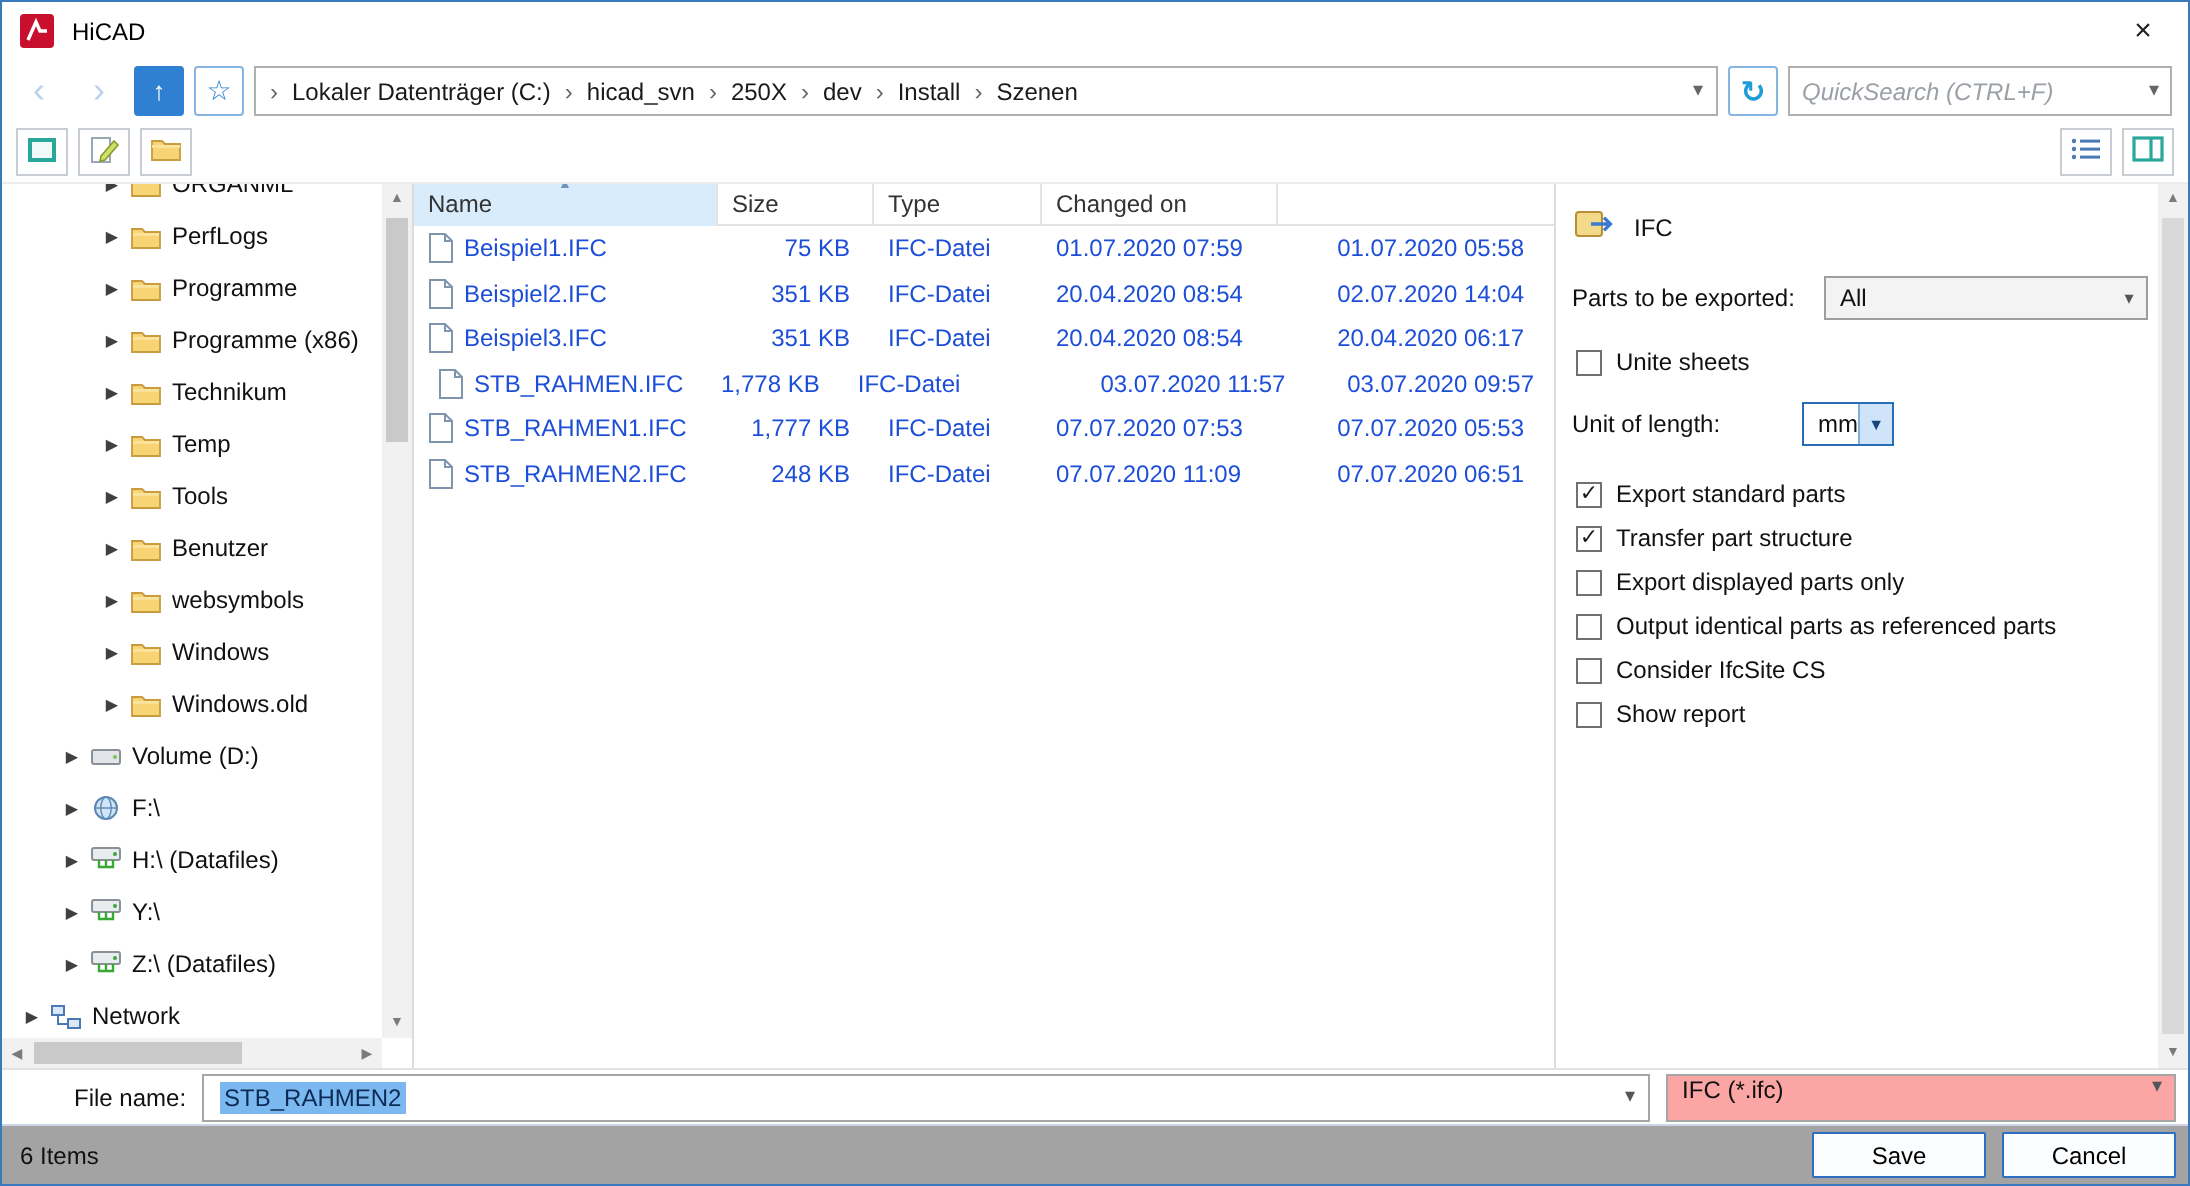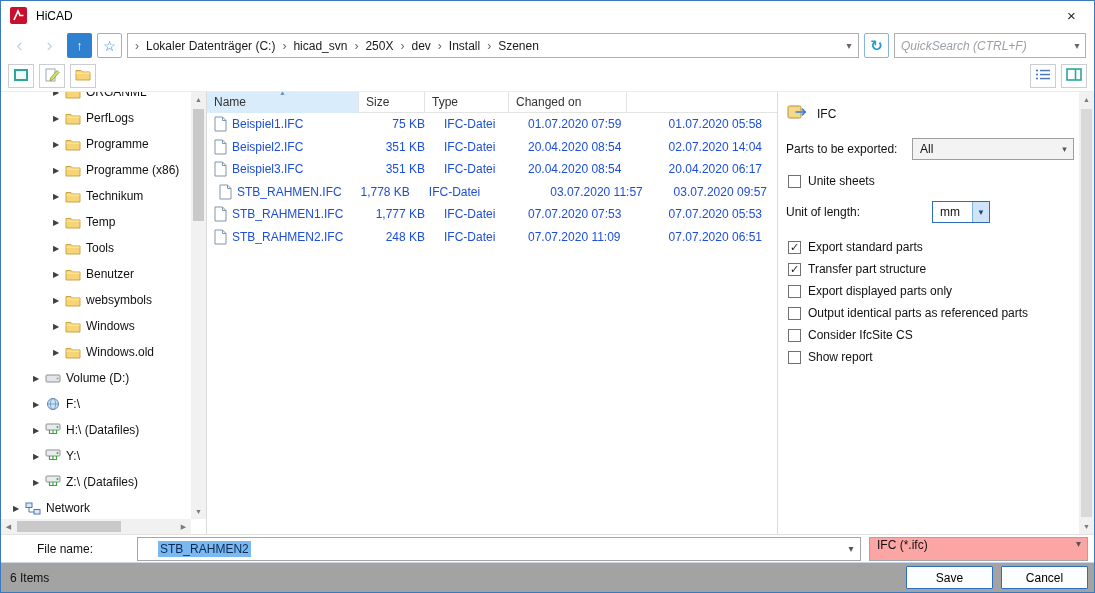"Size" div.fl-hcell { width: 66px -> 78px }
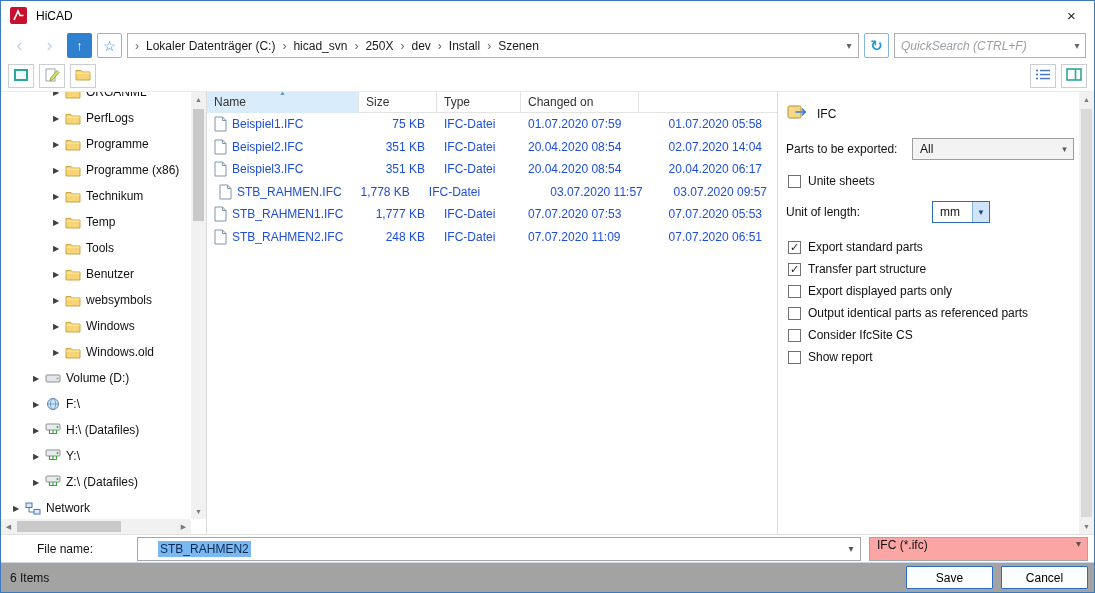"mm" .opt-row.unit .combo { margin-left: 72px -> 41px; width: 58px -> 46px }
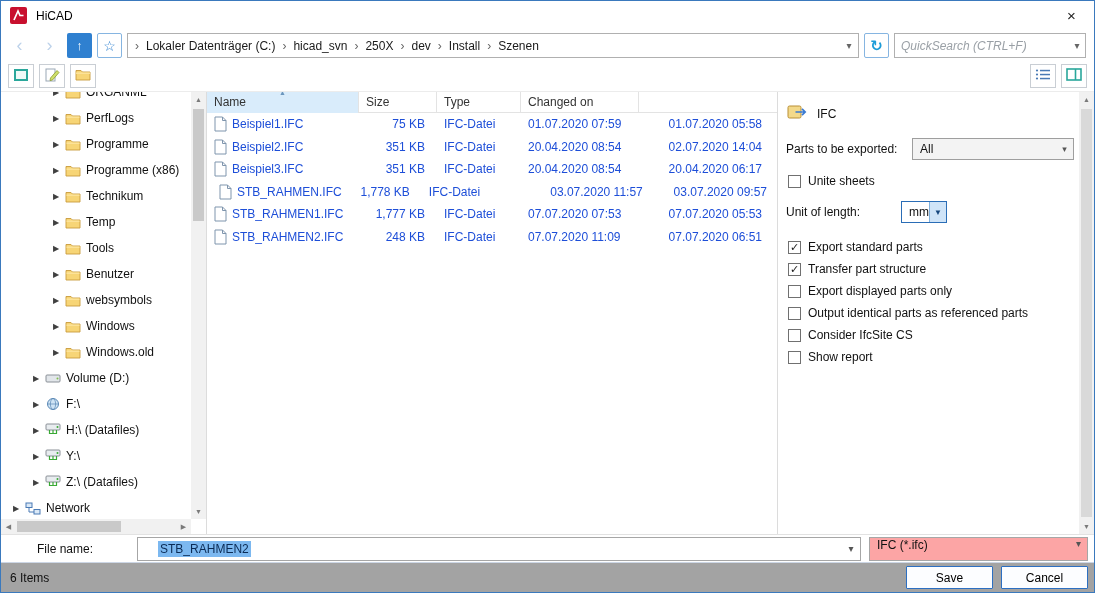"STB_RAHMEN2" .fn-input { margin-left: 36px -> none; padding-left: 20px -> 8px }
